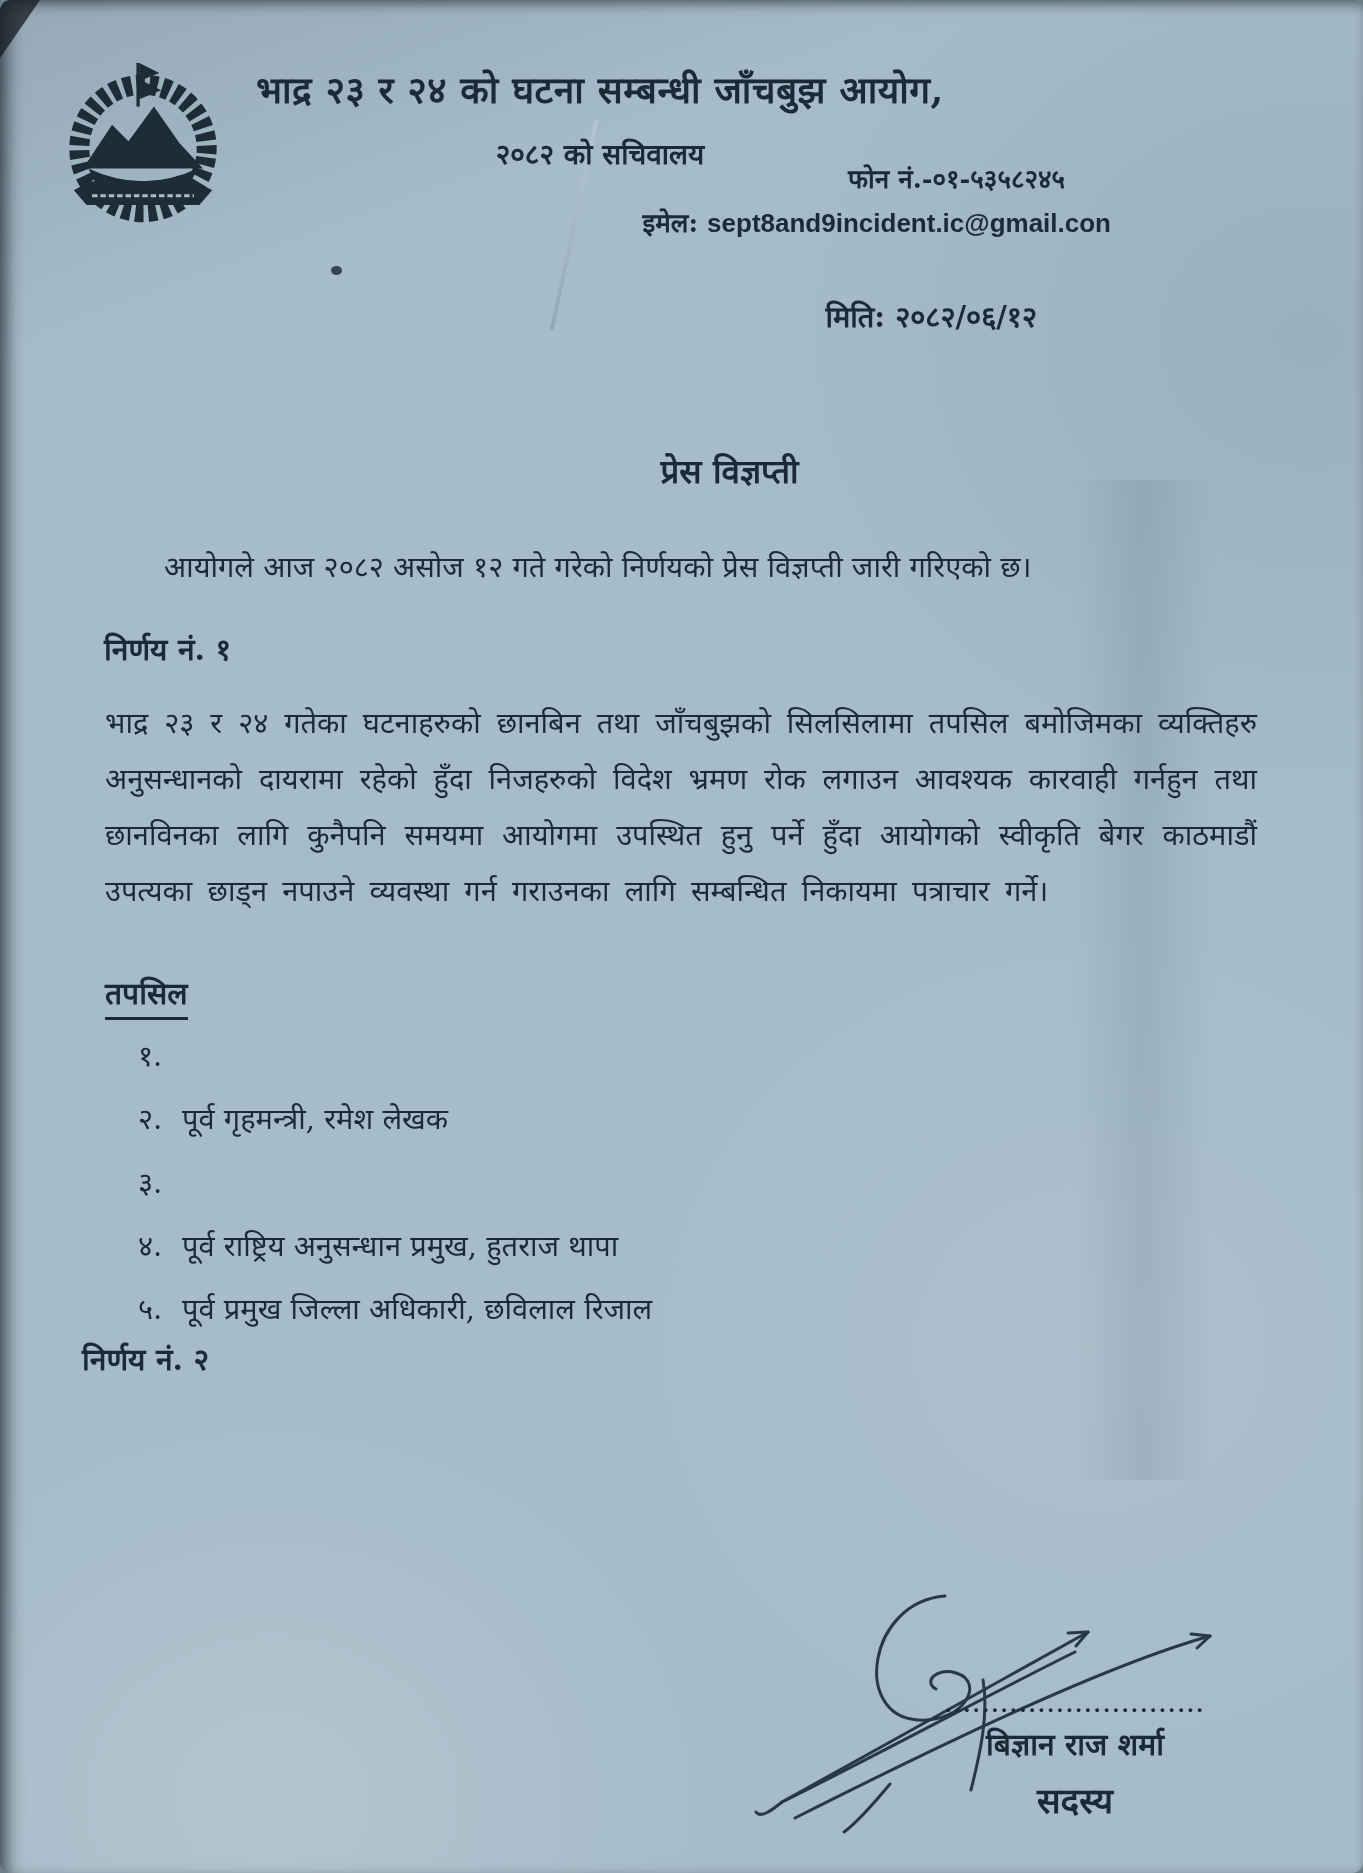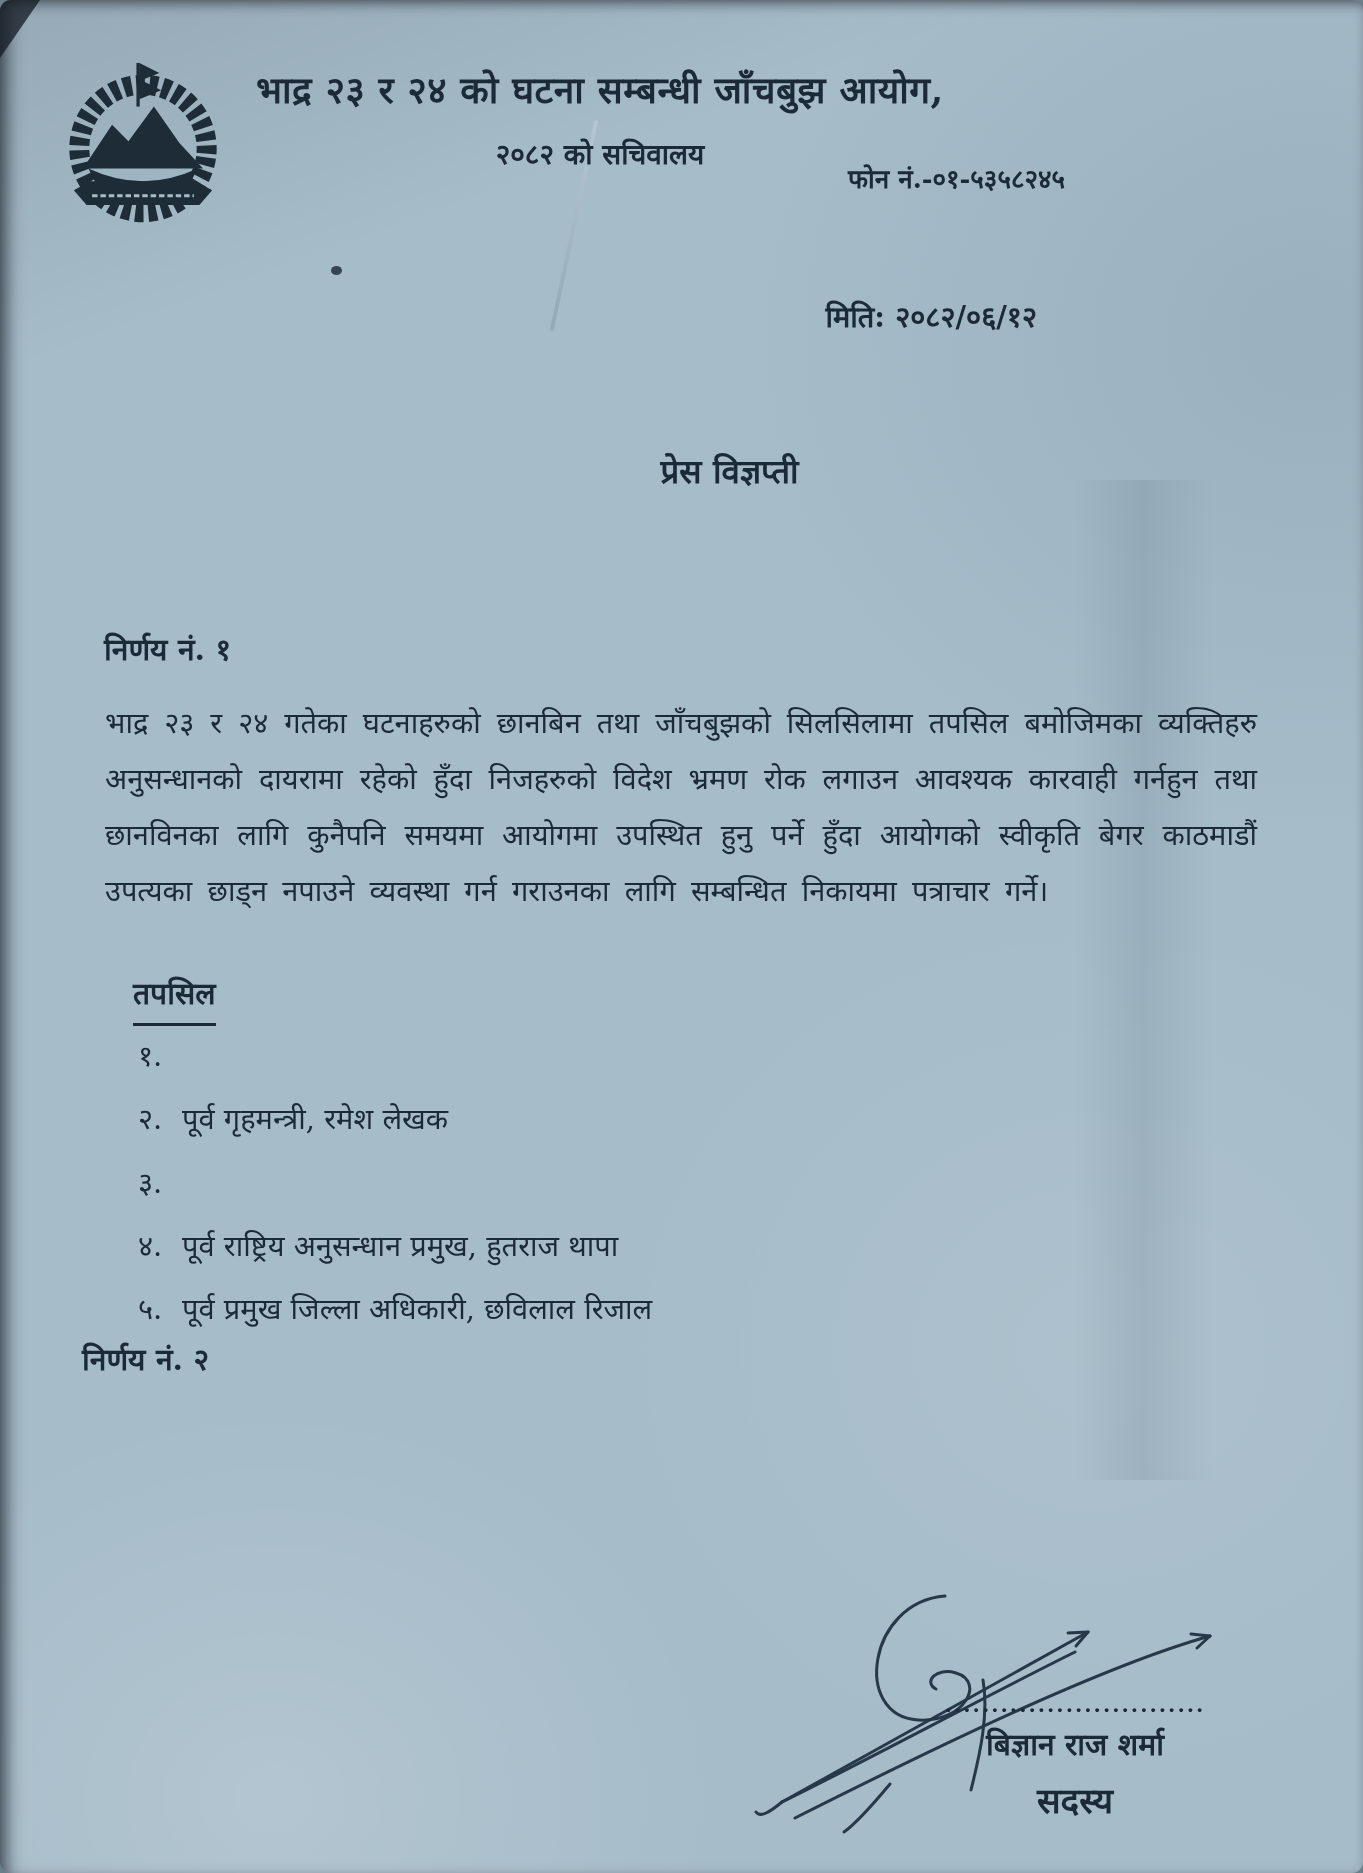"इमेल: sept8and9incident.ic@gmail.con" div.email { html: none -> <div> <span>इमेल:</span> <span>sept8and9incident.ic@gmail.con</span> </div> }
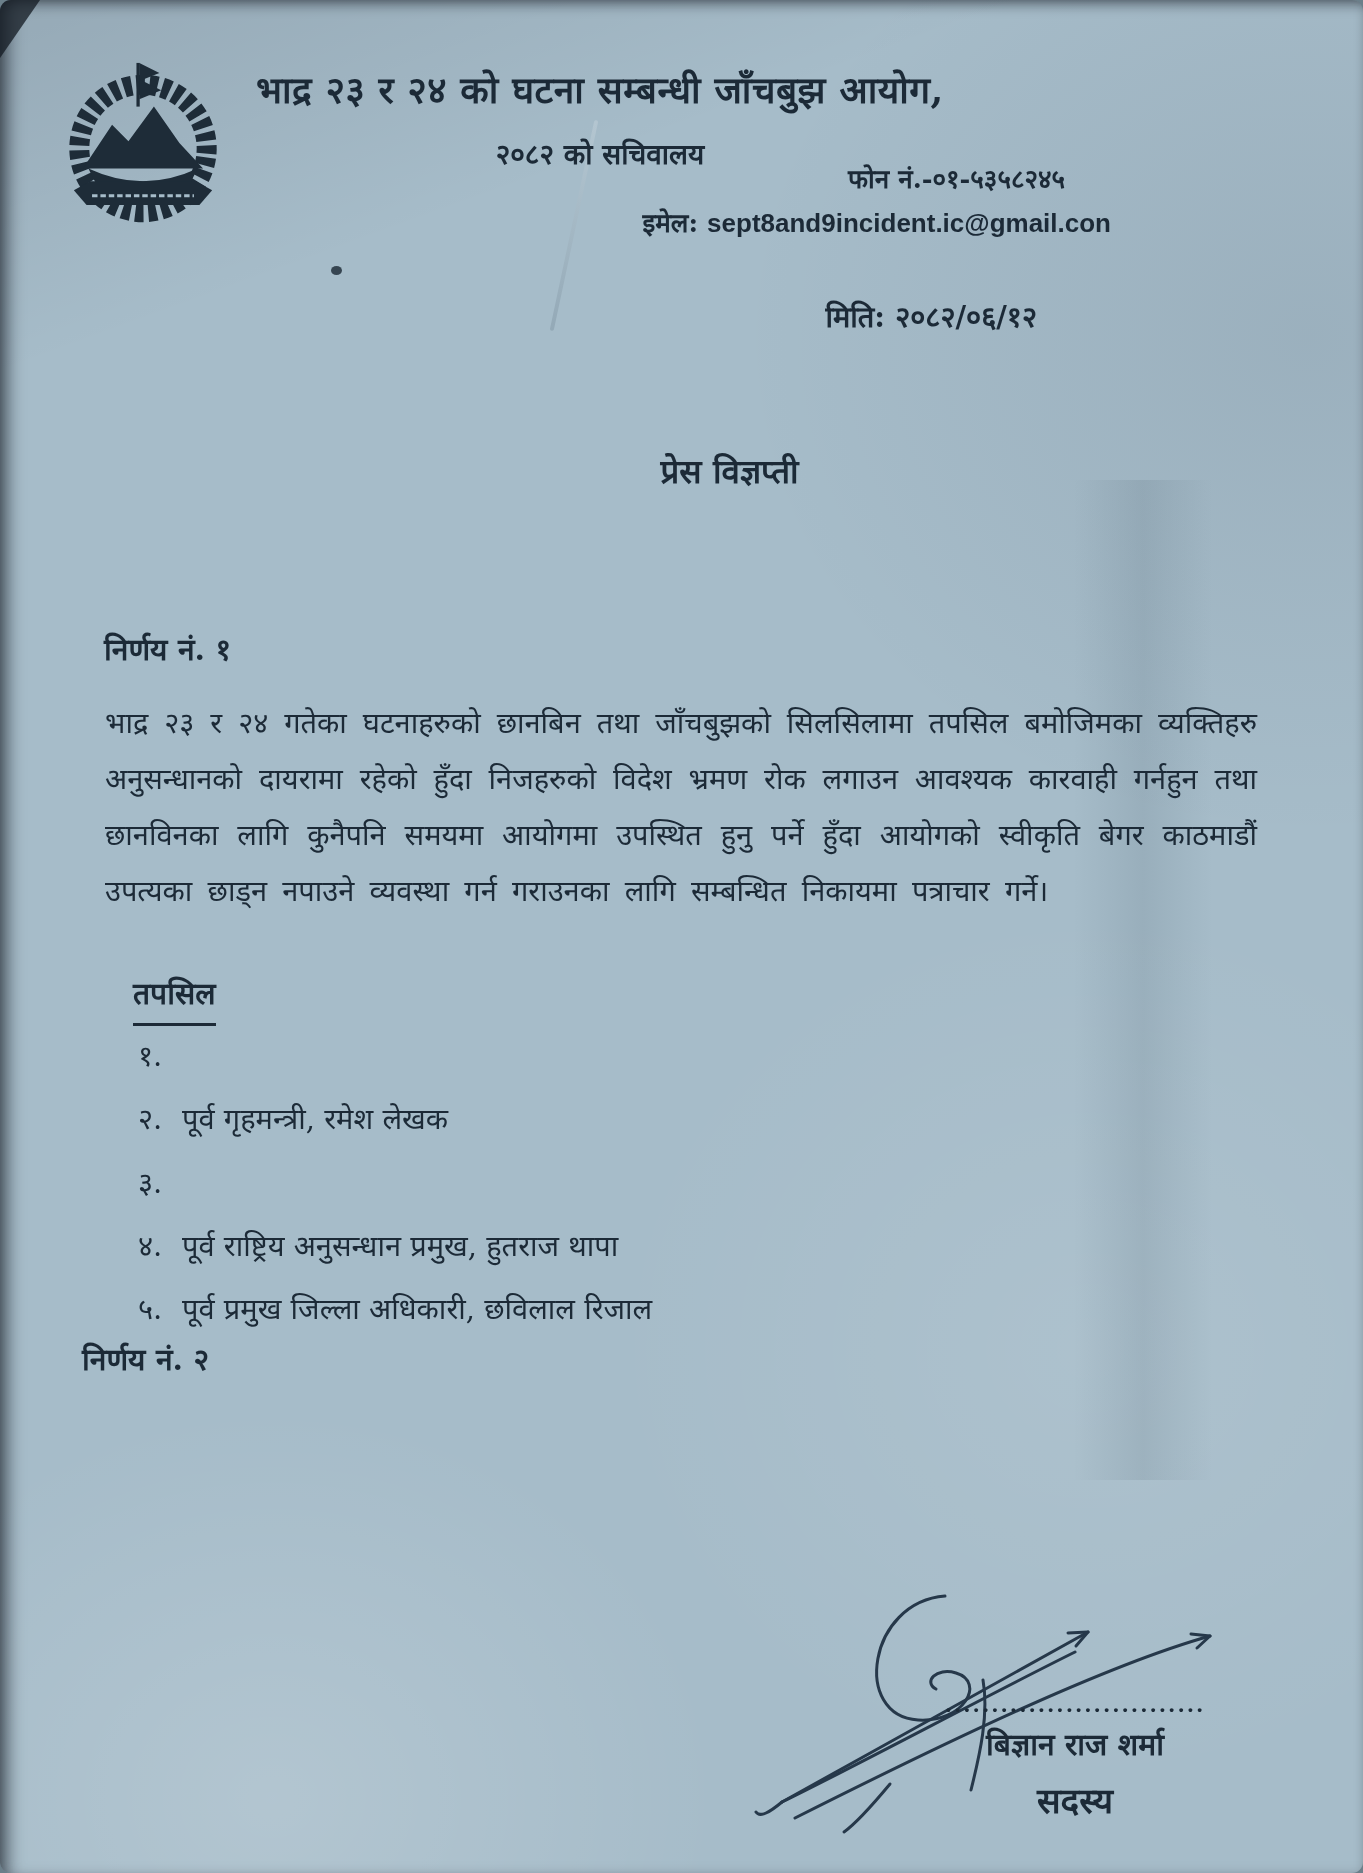"आयोगले आज २०८२ असोज १२" div.intro { html: none -> <div>आयोगले आज २०८२ असोज १२ गते गरेको निर्णयको प्रेस विज्ञप्ती जारी गरिएको छ।</div> }
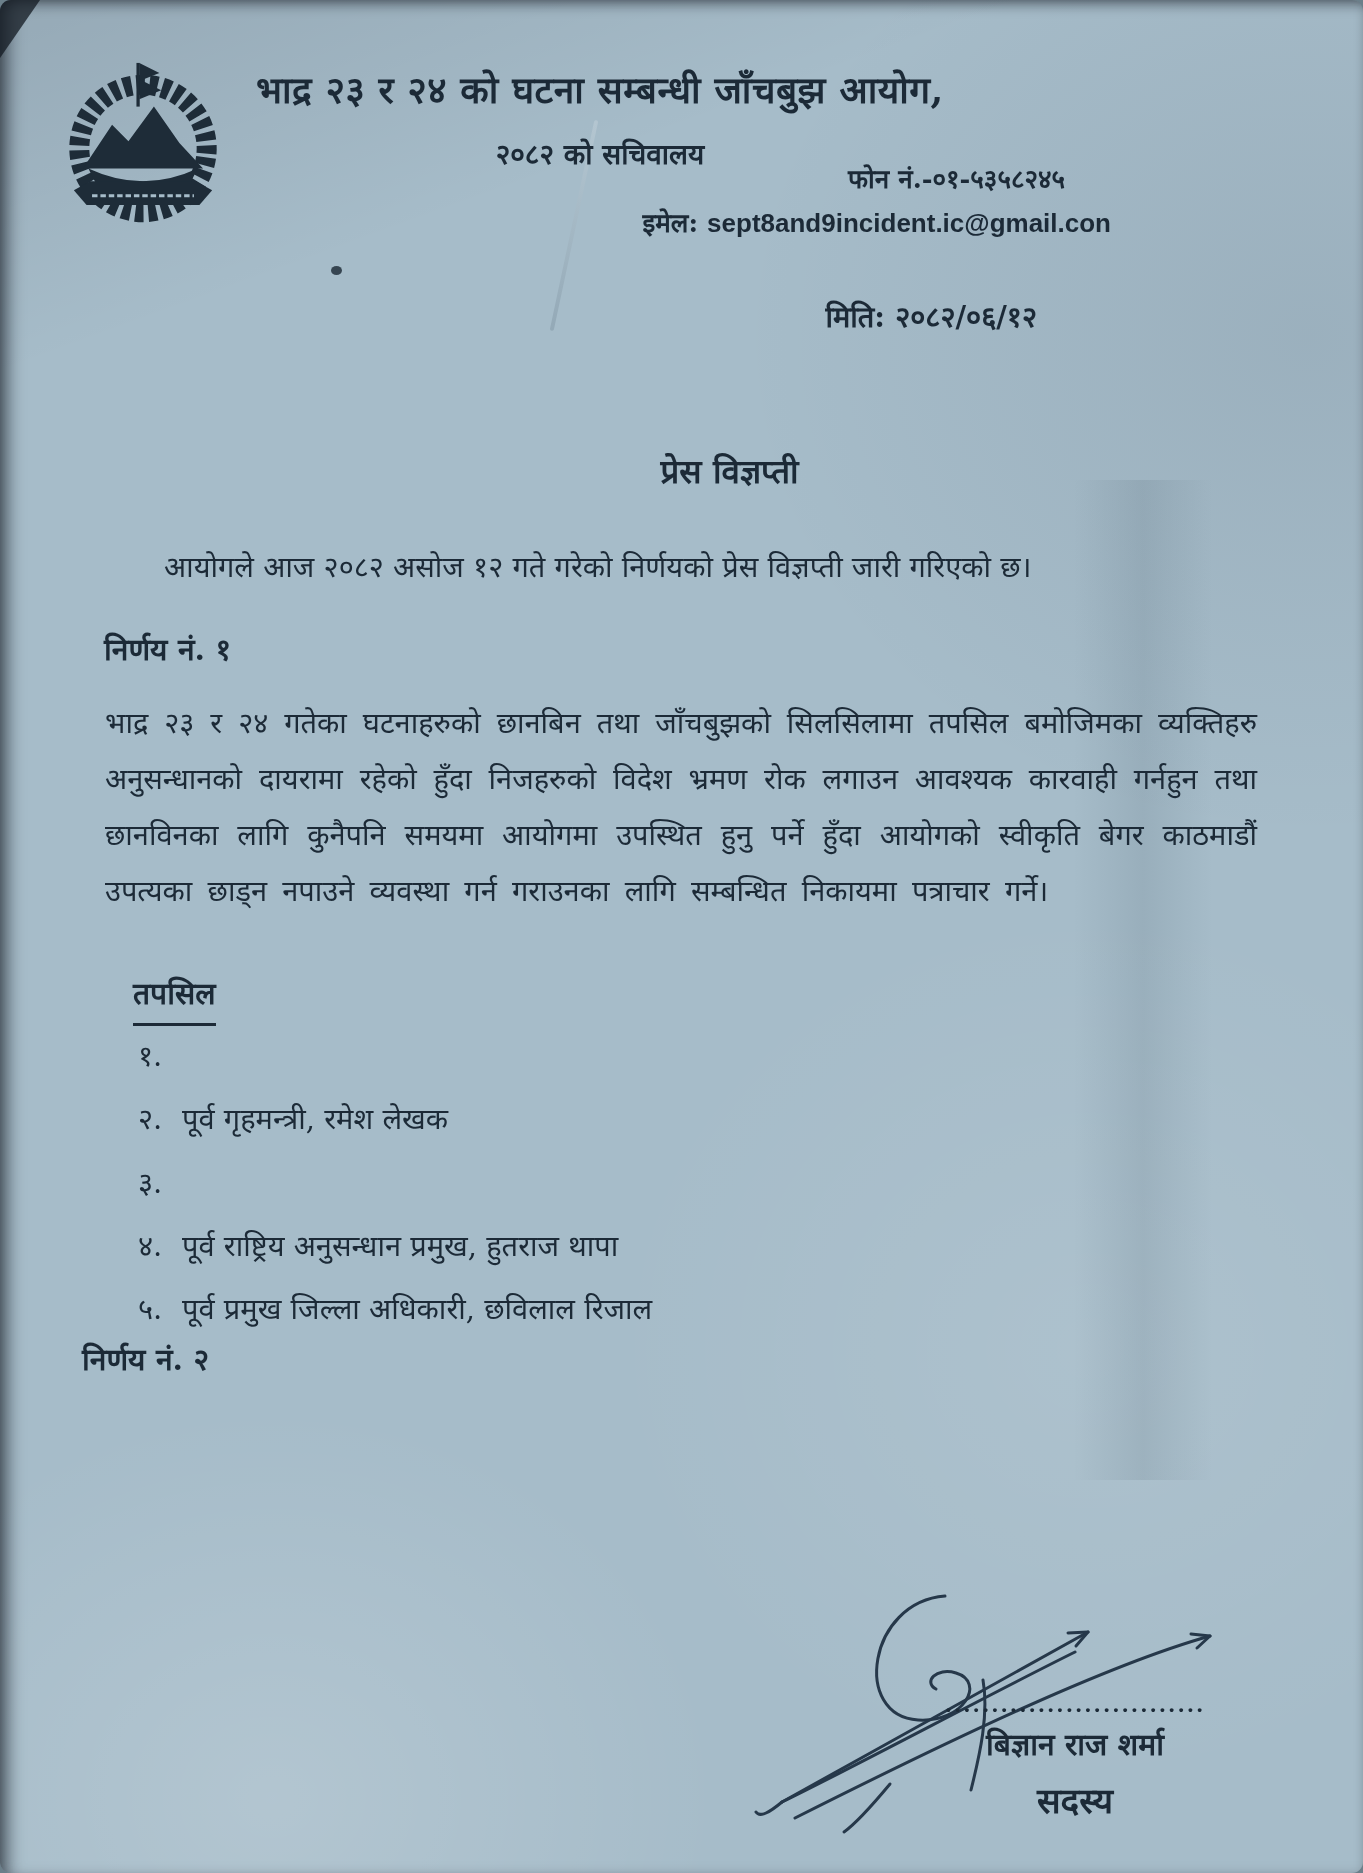"तपसिल" .h-tapasil span { margin-left: 28px -> none; padding-bottom: 12px -> 6px }
